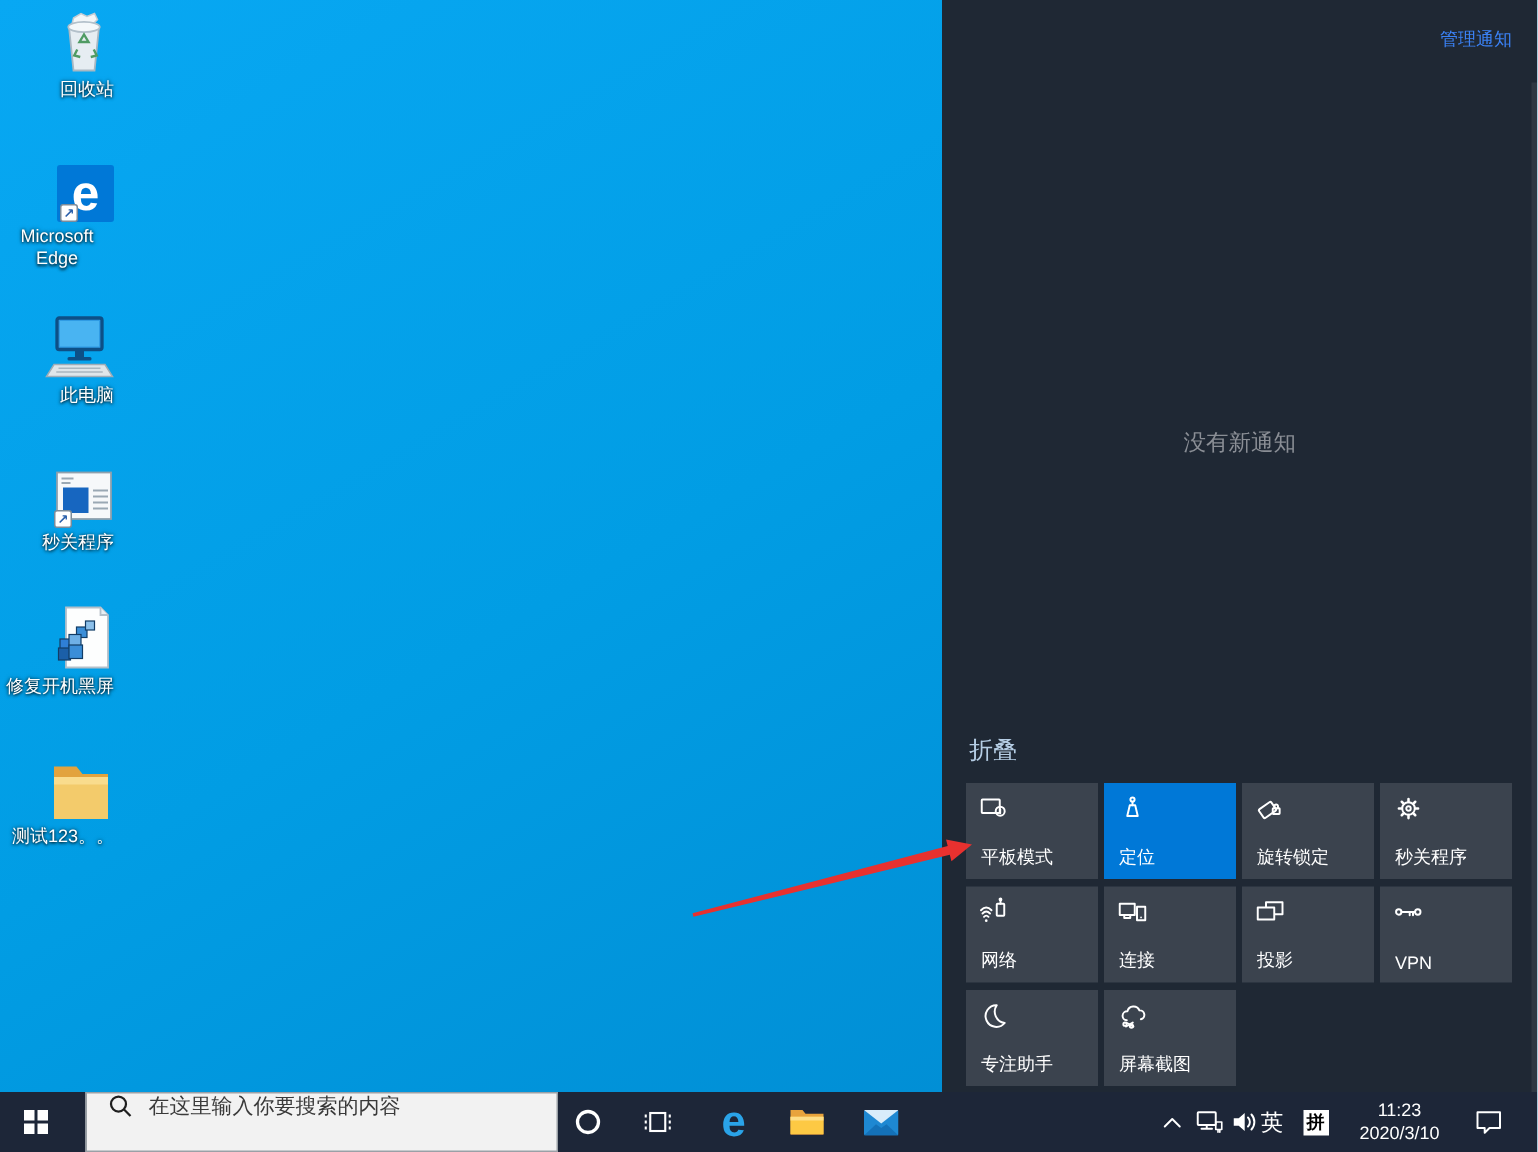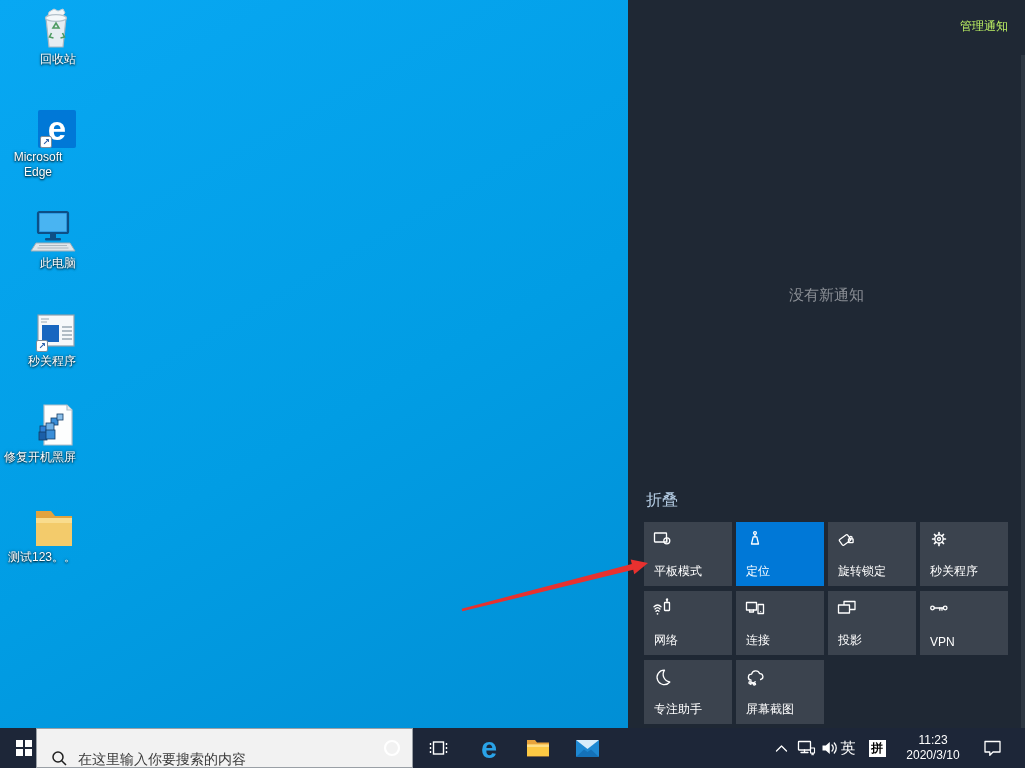"管理通知" #manage-link { color: #bef264 -> #3b82f6 }
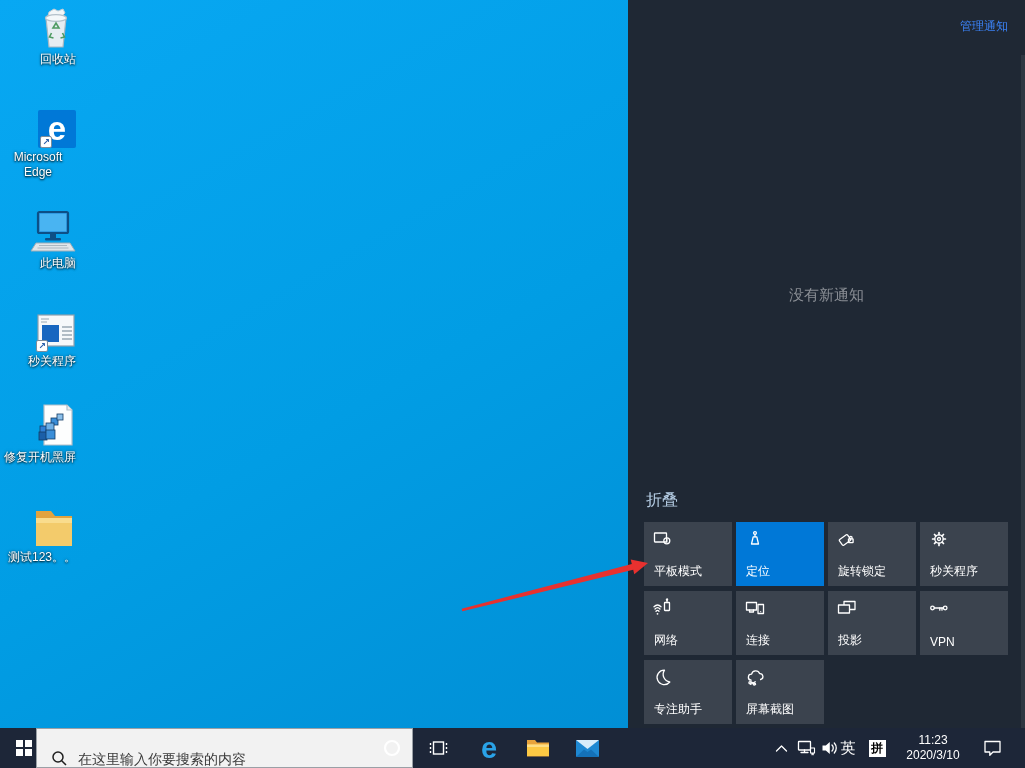"在这里输入你要搜索的内容" #search-box { align-items: flex-end -> flex-start; left: 36px -> 57px; width: 377px -> 315px }
